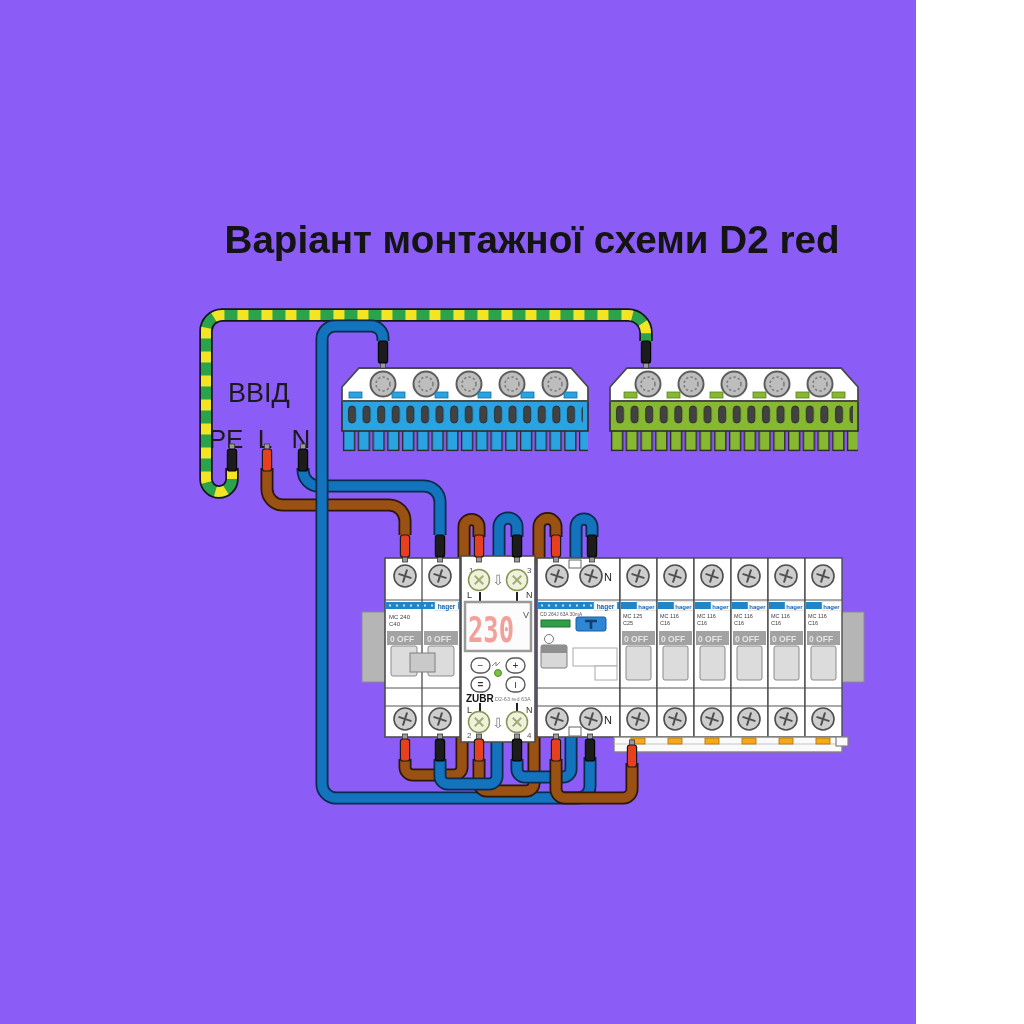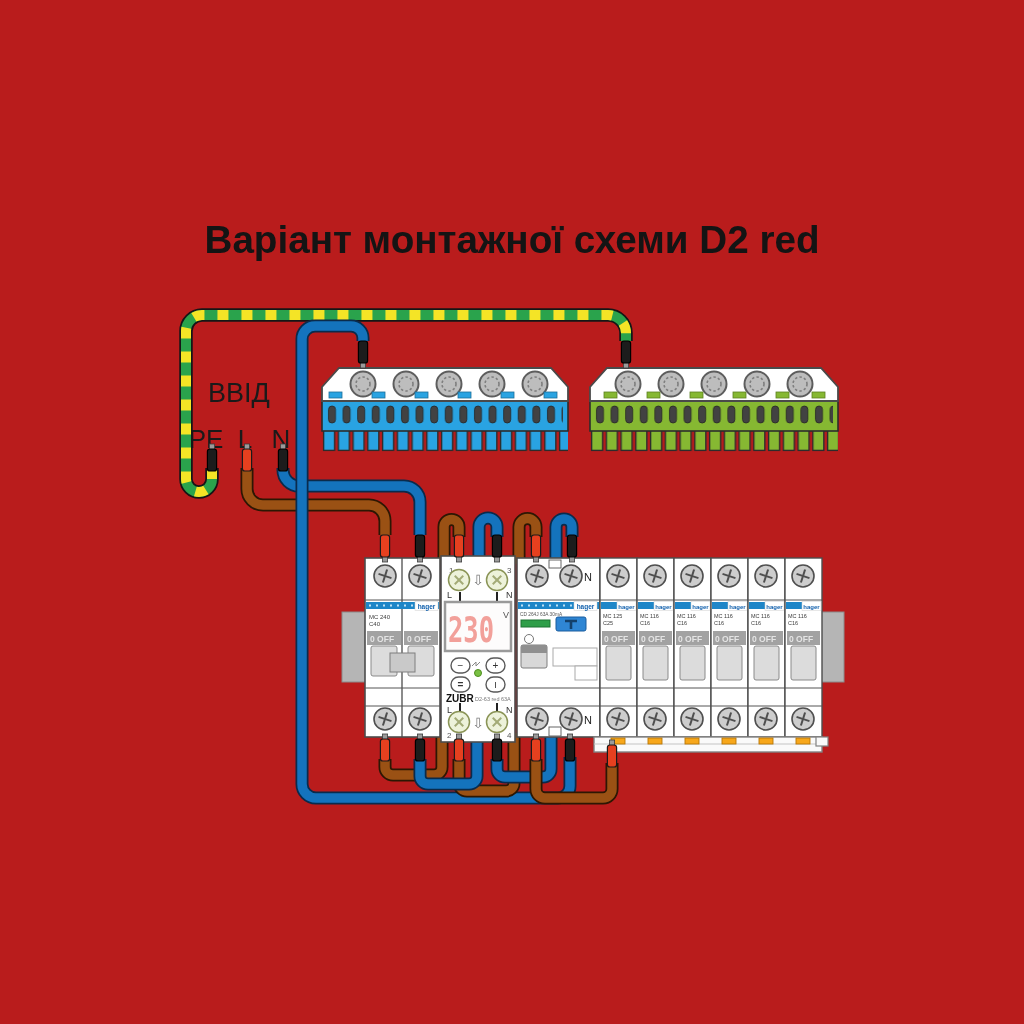"Варіант монтажної схеми D2 red" .canvas { background: #b91c1c -> #8b5cf6; padding-left: none -> 20px; width: 1024px -> 896px }
